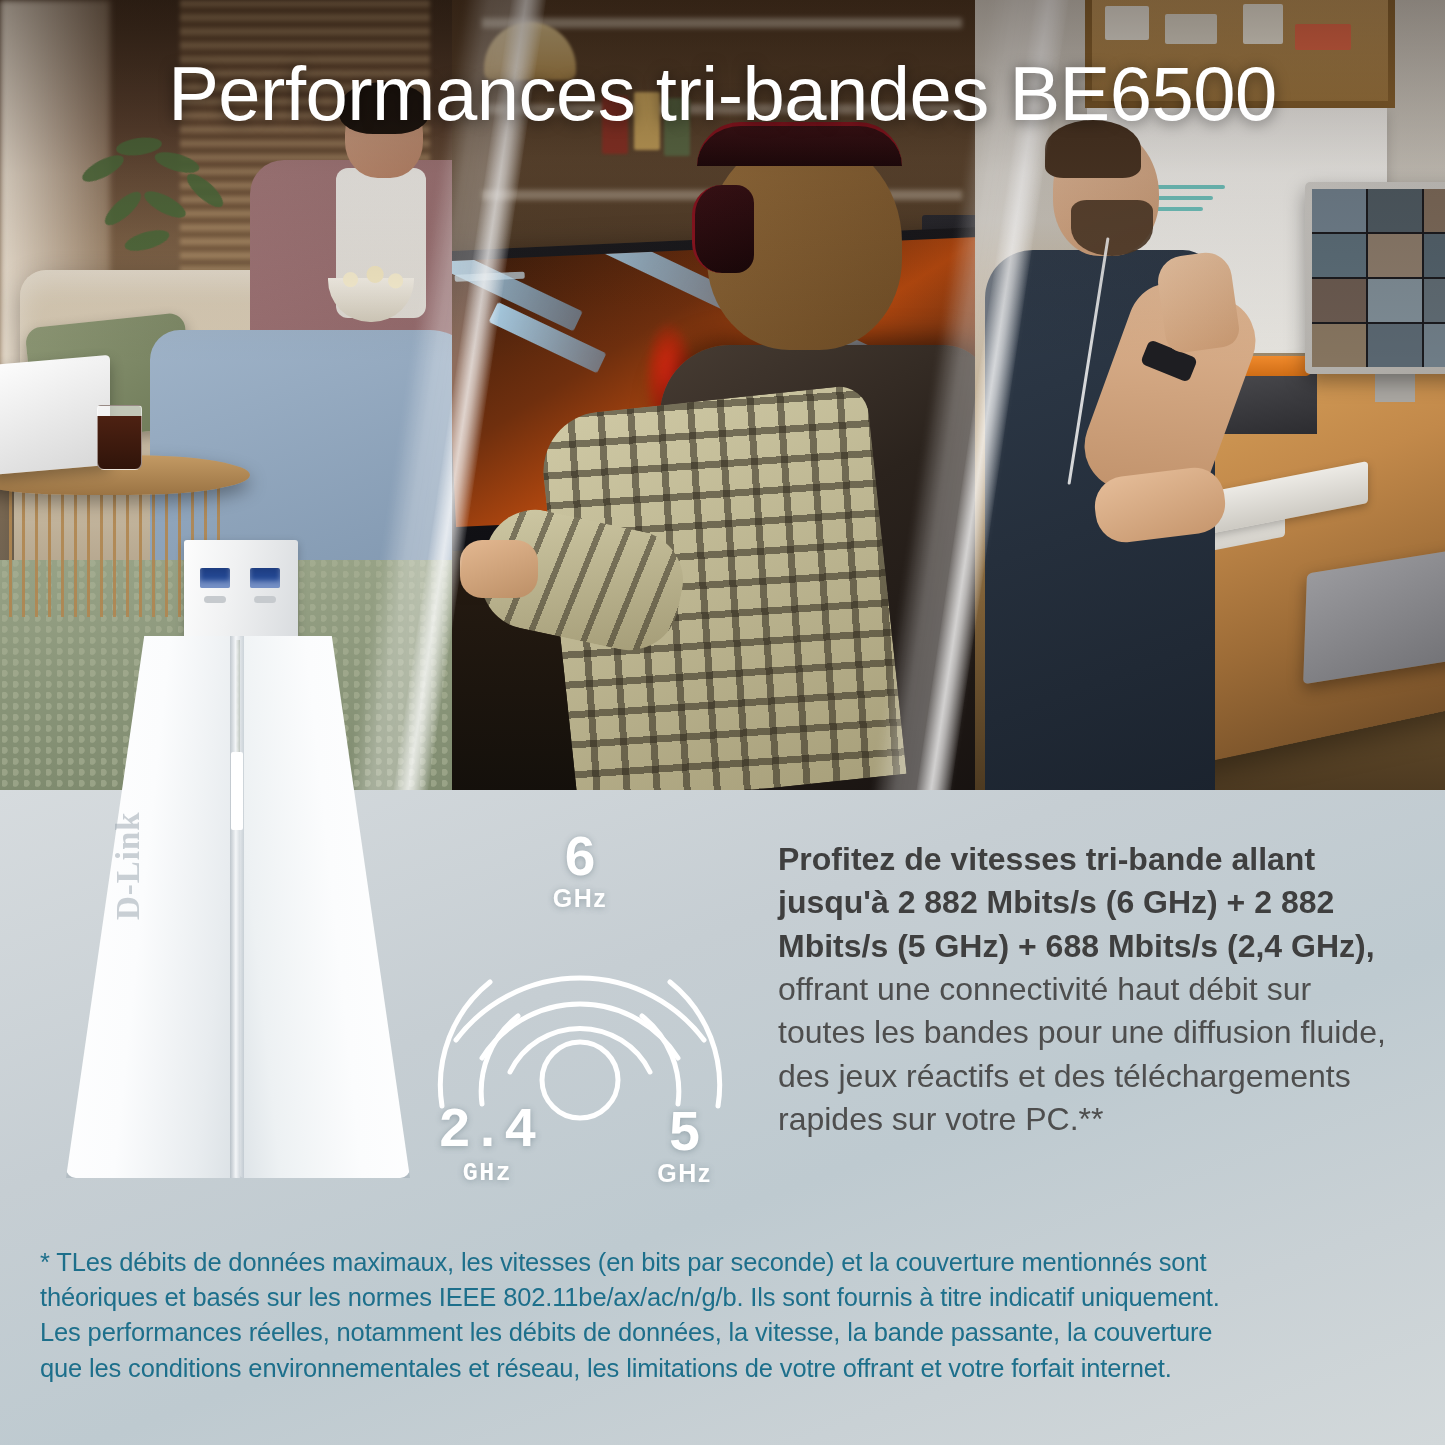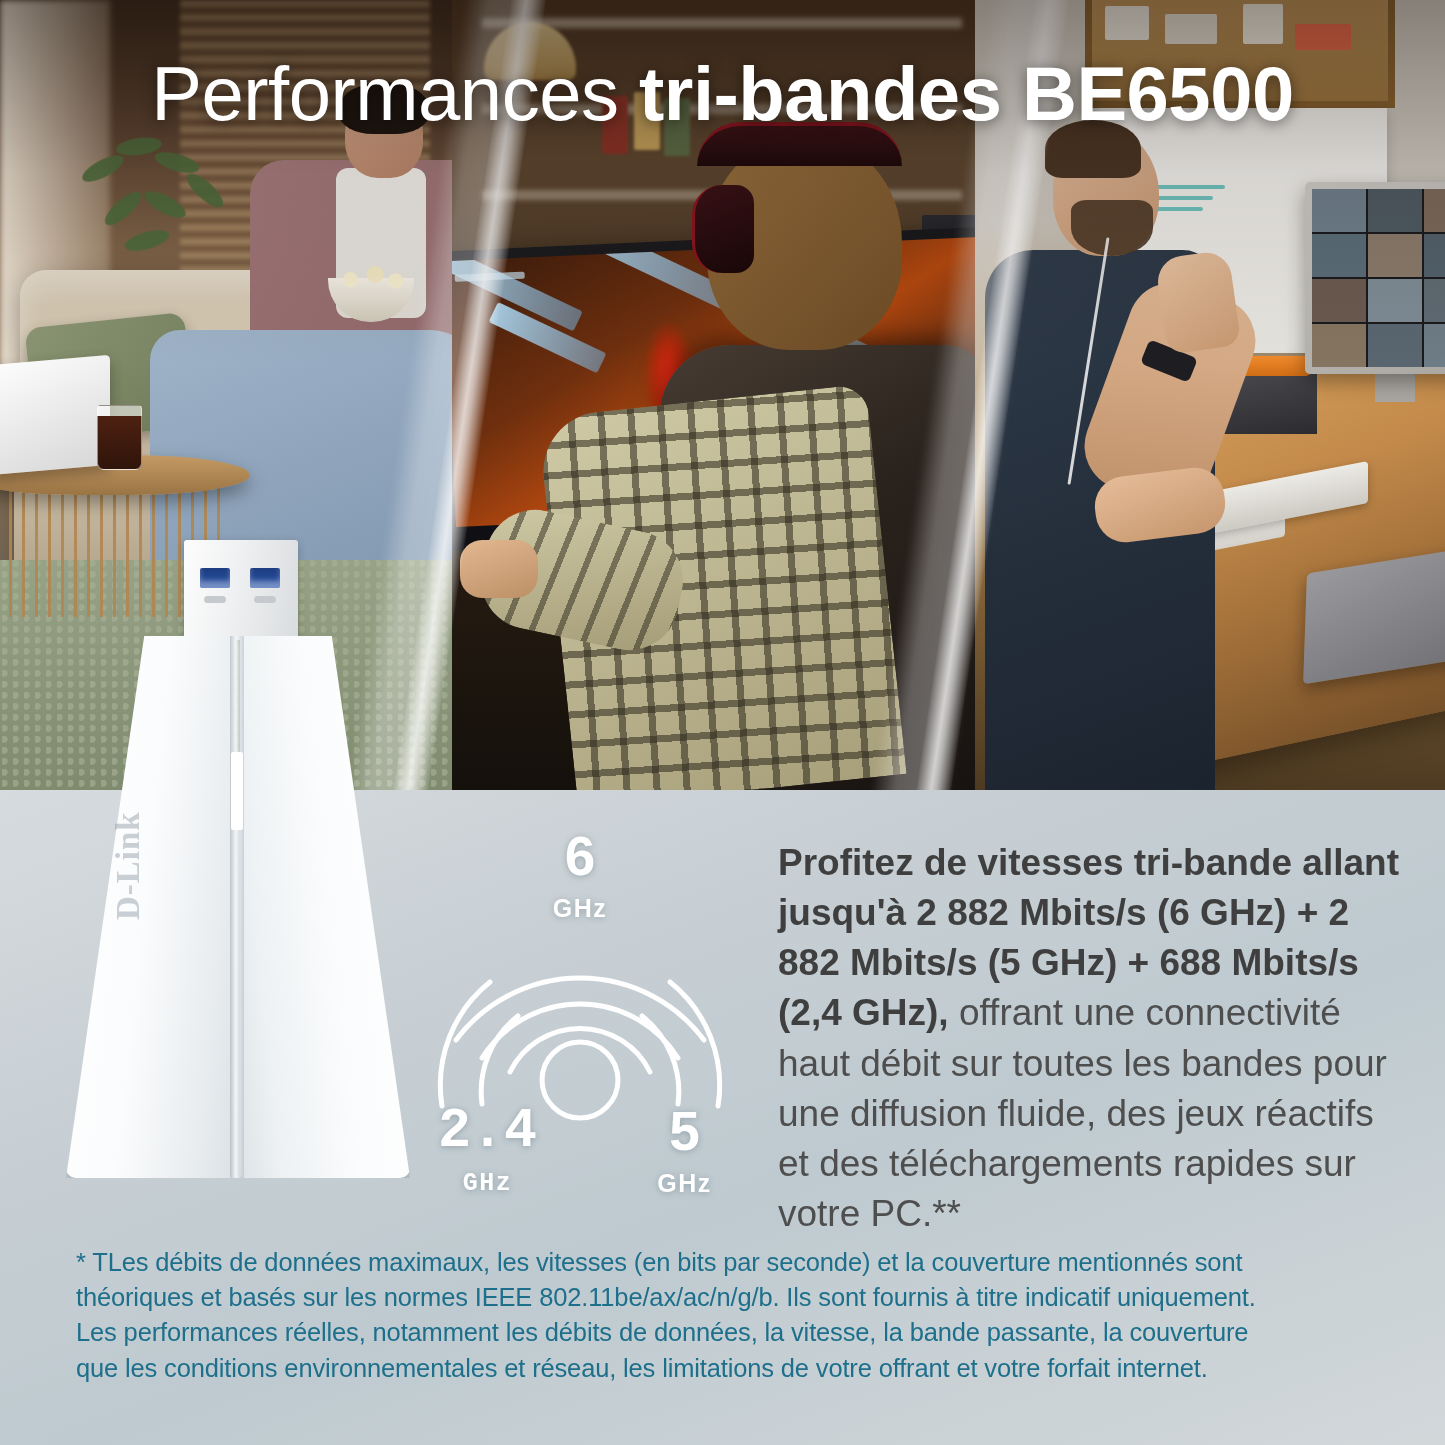"tri-bandes BE6500" .title .bold { font-weight: 700 -> 400 }
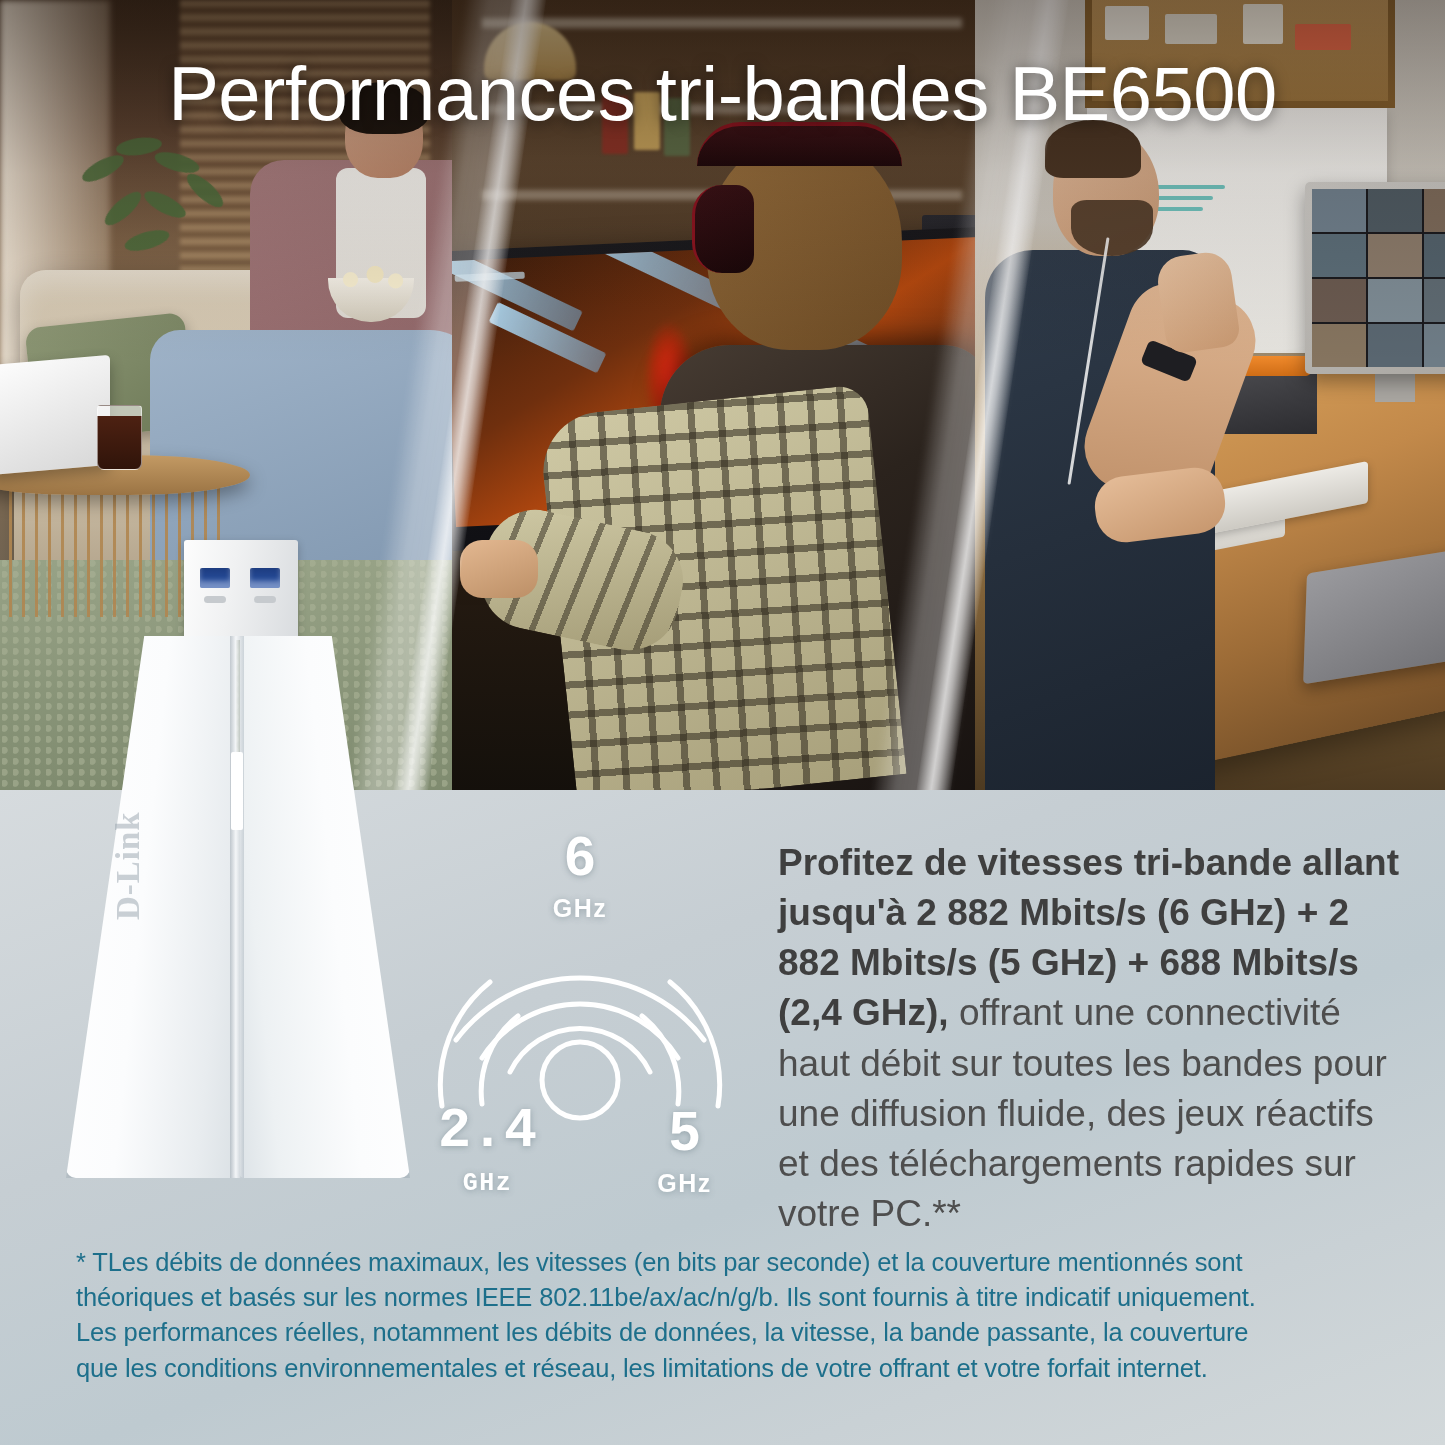"Profitez de vitesses tri-bande allant" .copy { font-size: 37px -> 32px }
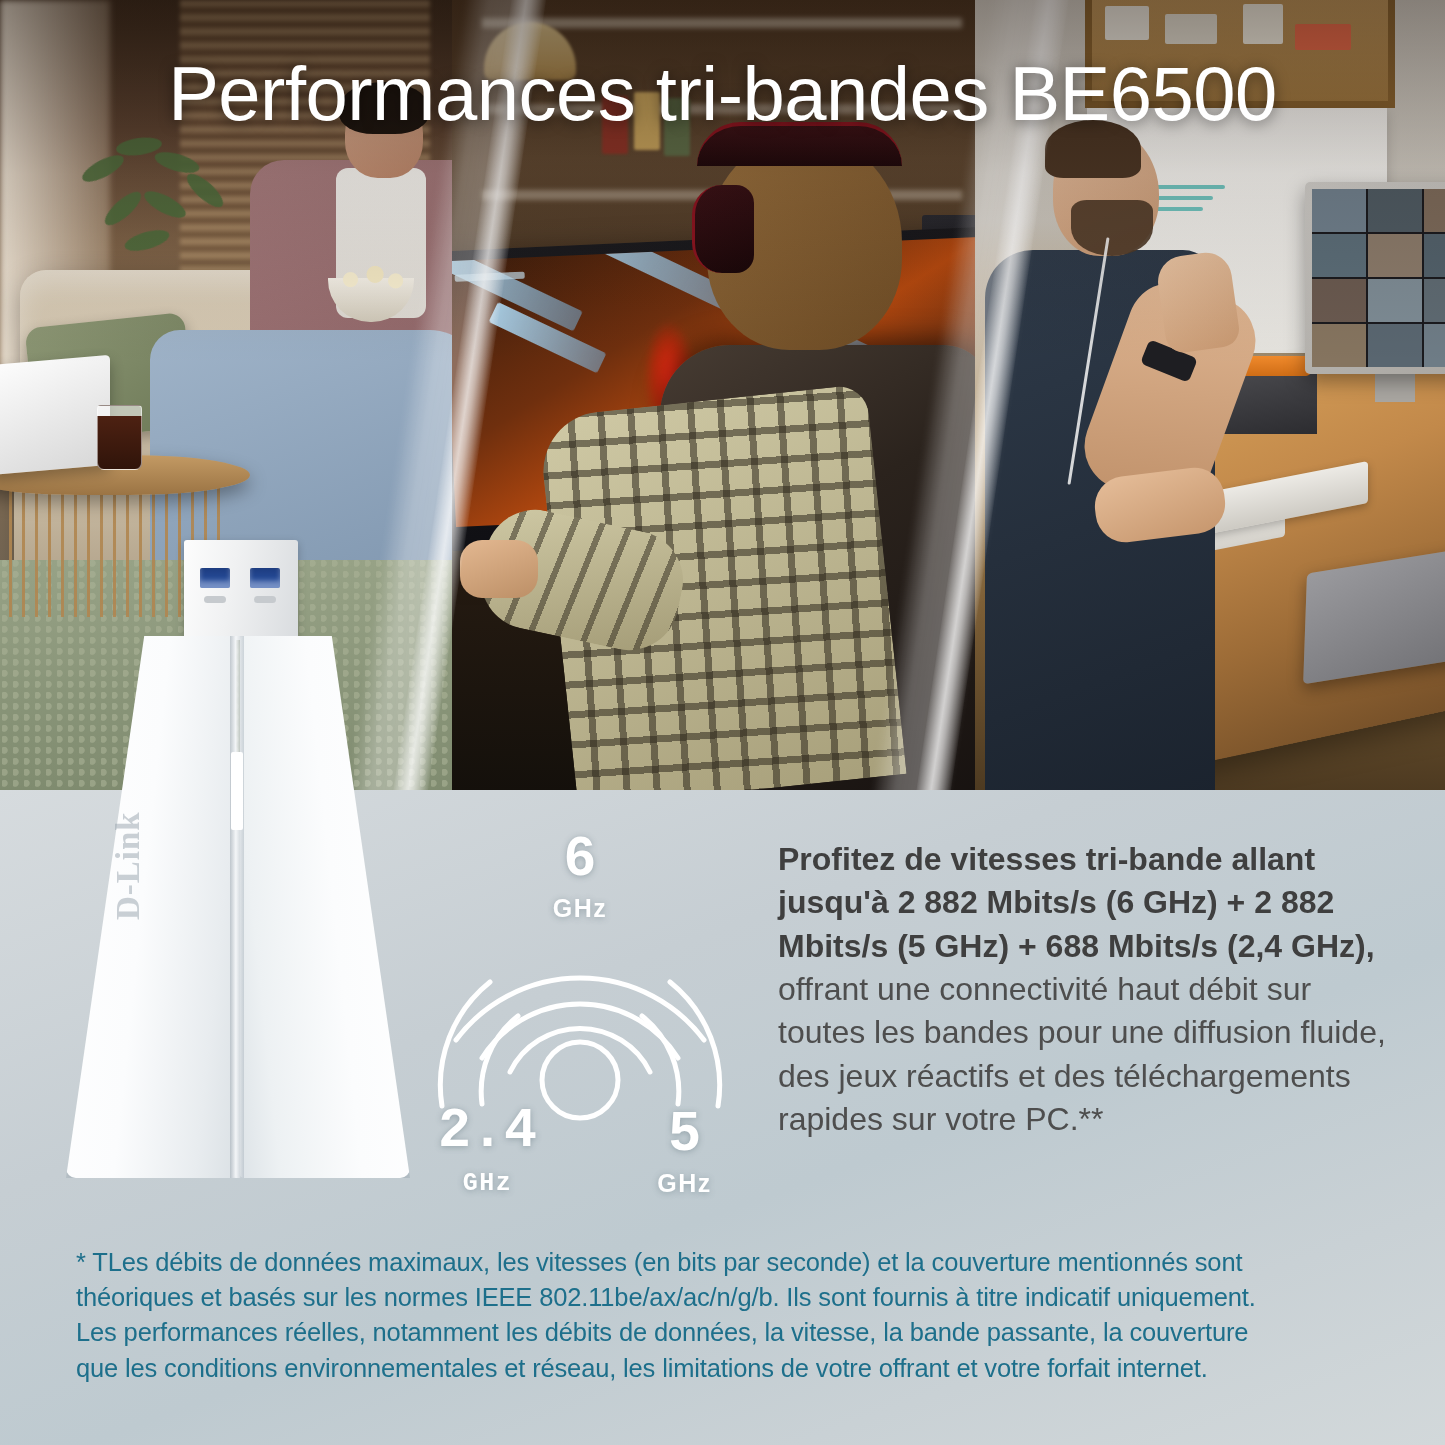"GHz" .band .unit { margin-top: 10px -> 0 }
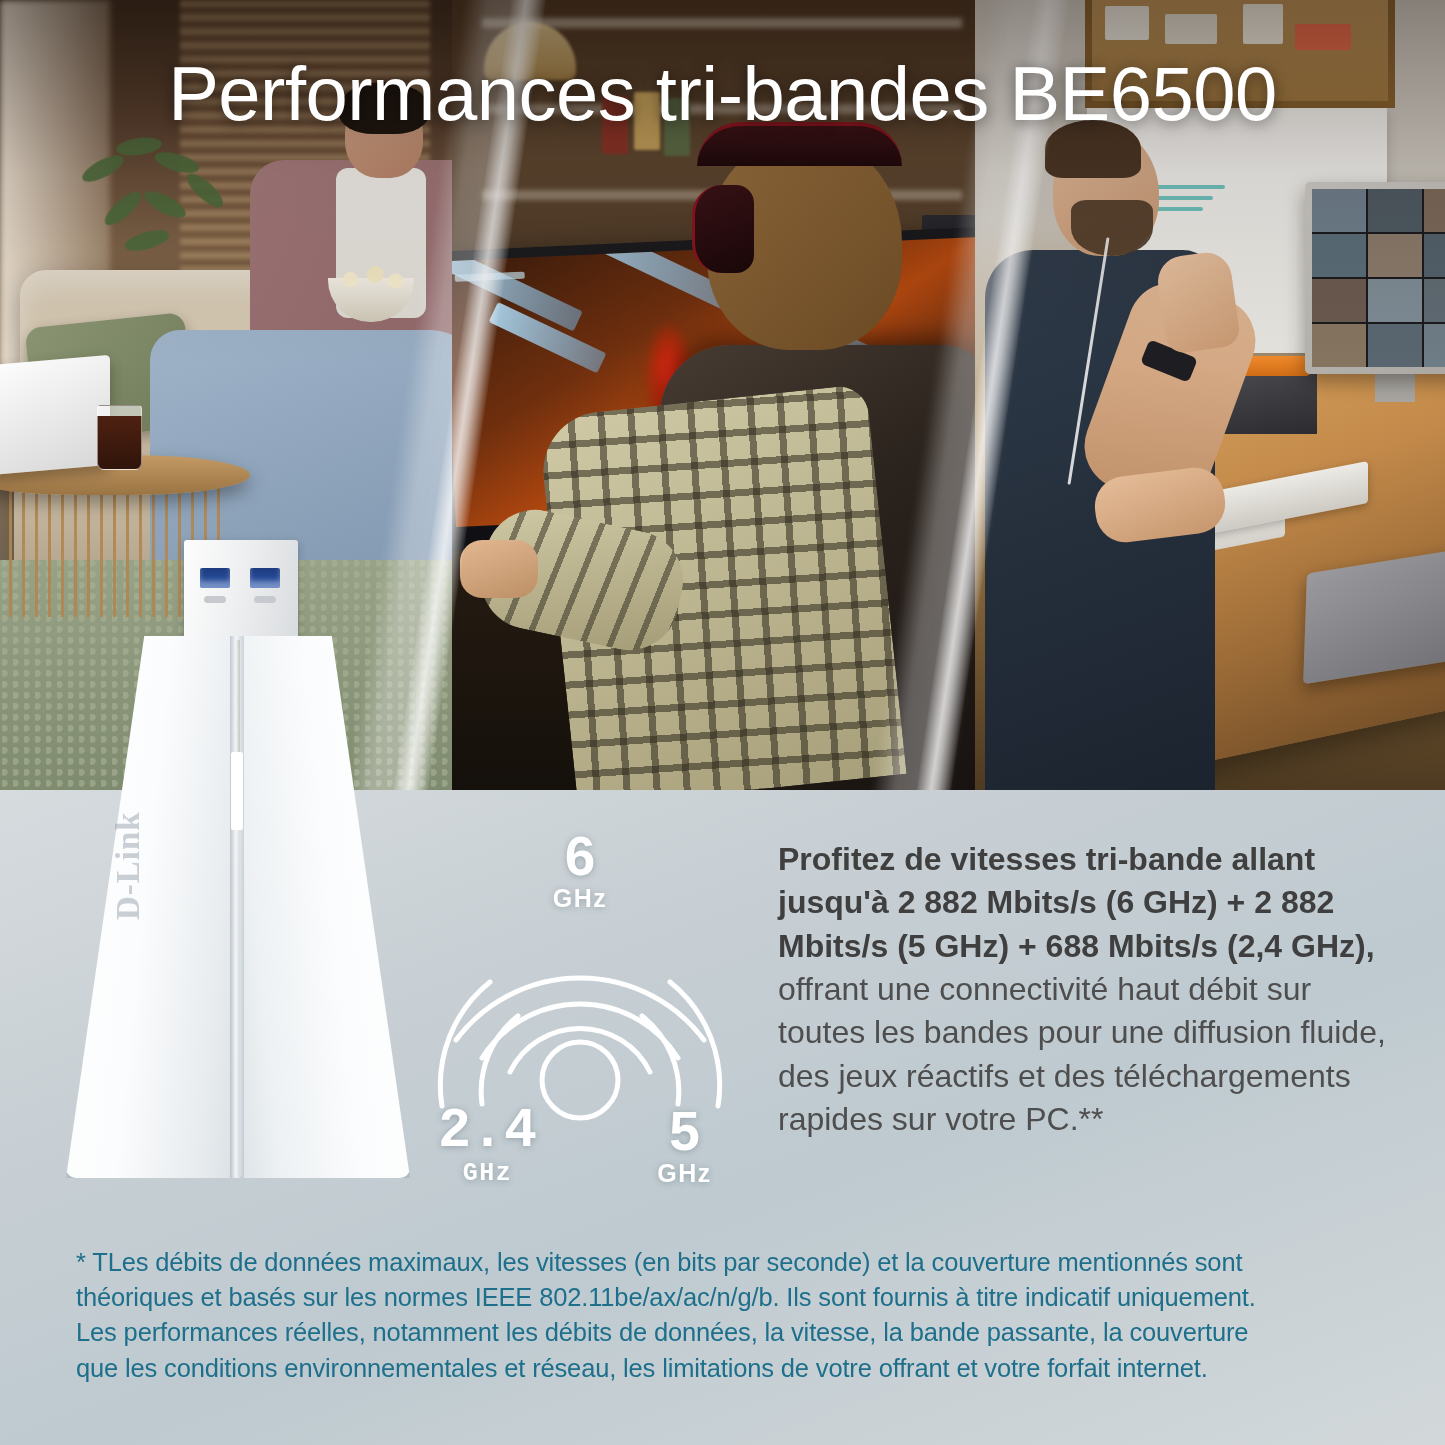"* TLes débits de données" .footnote { margin-left: 36px -> none }
